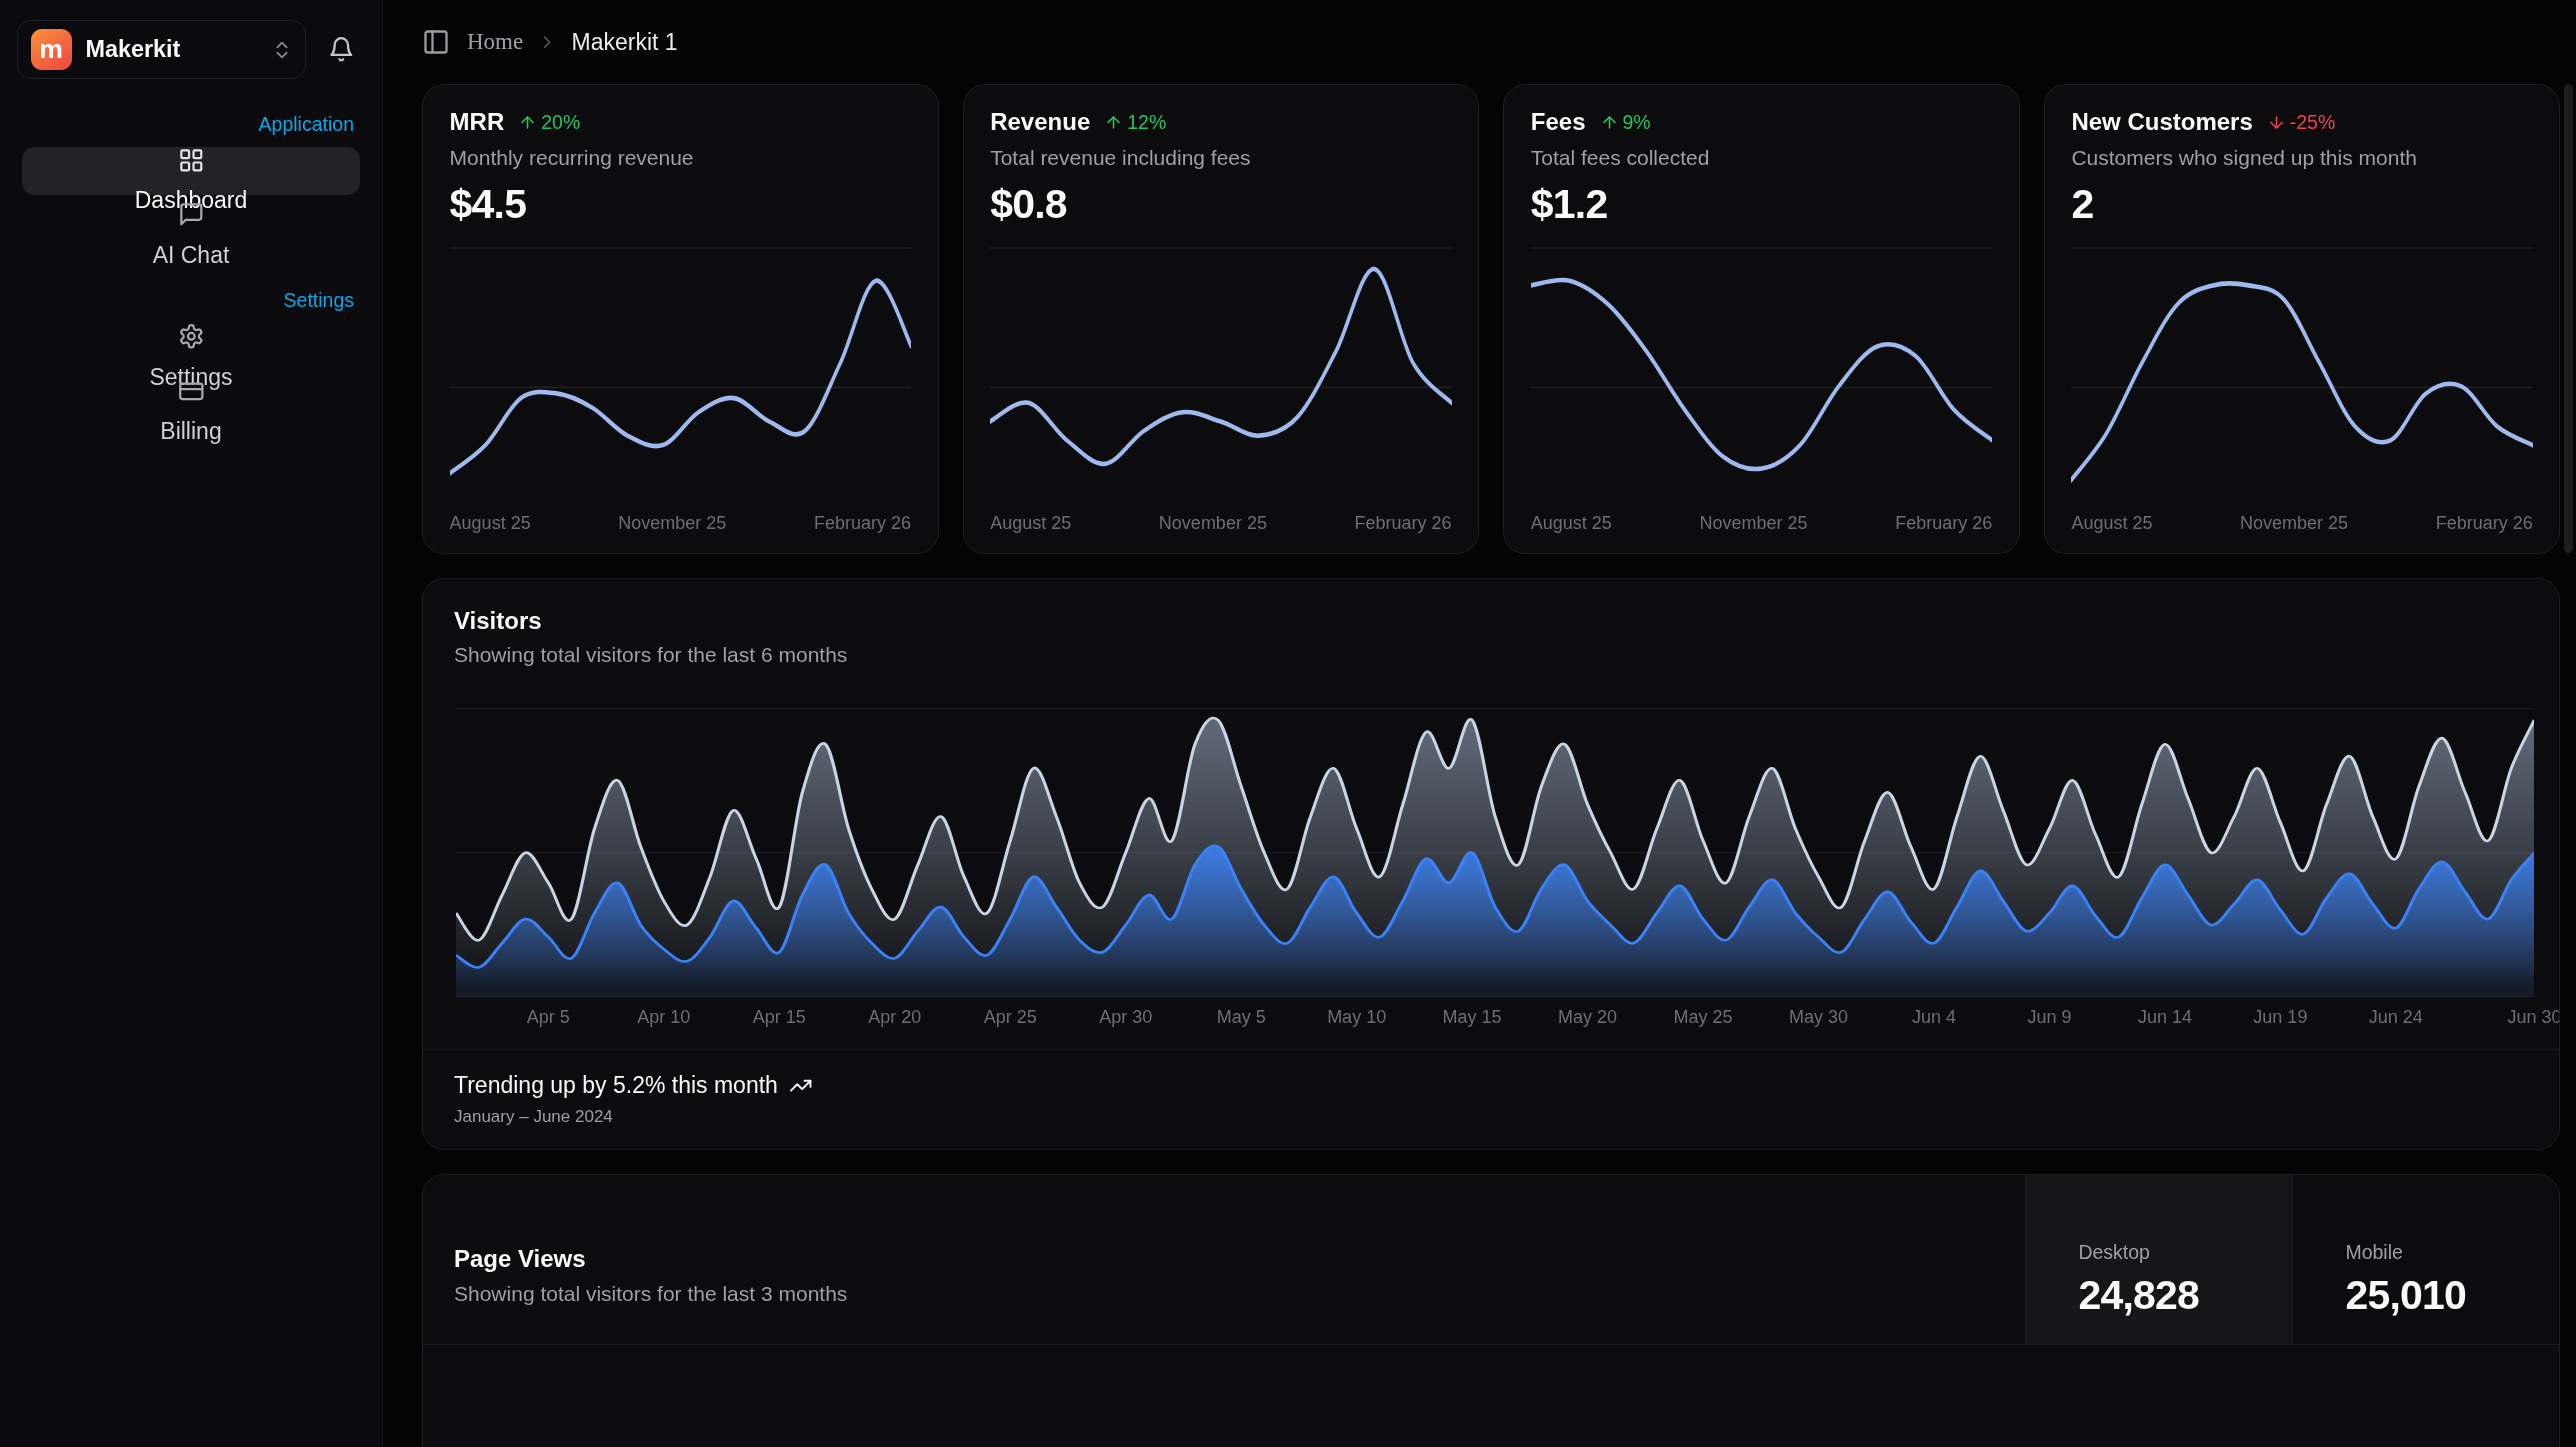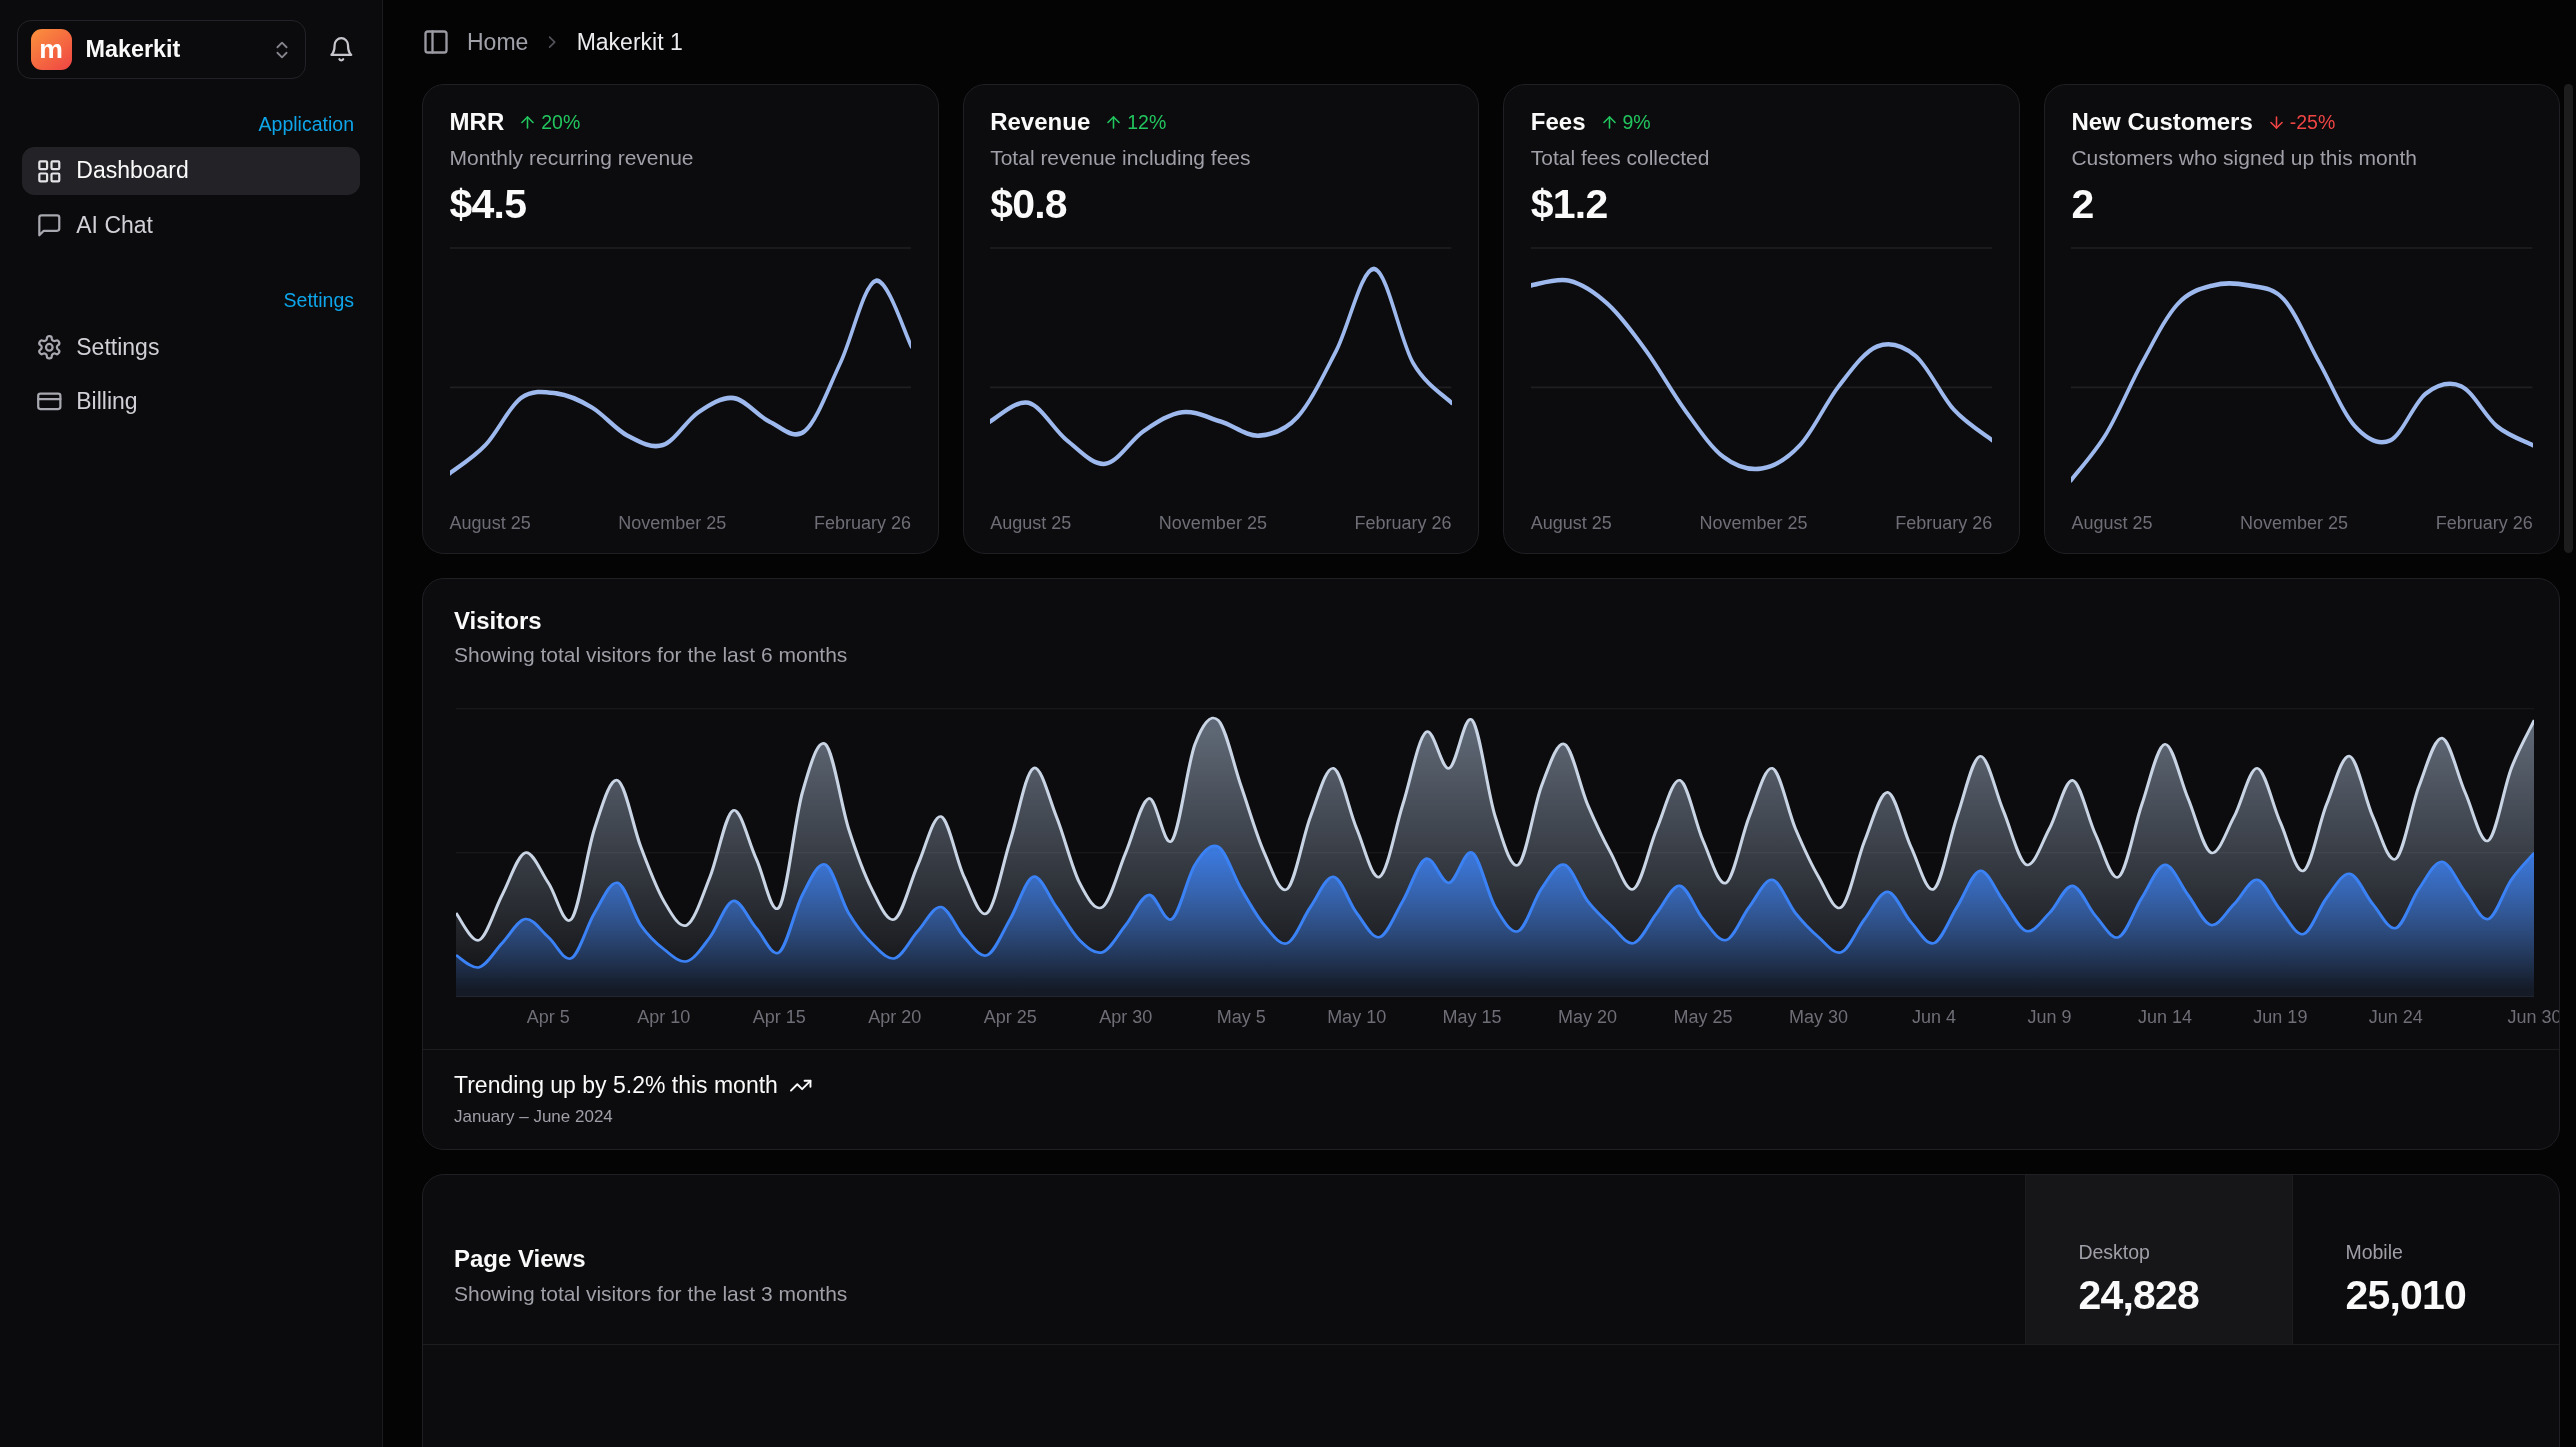"Home" .crumb { font-family: Liberation Sans, sans-serif -> Liberation Serif, serif }
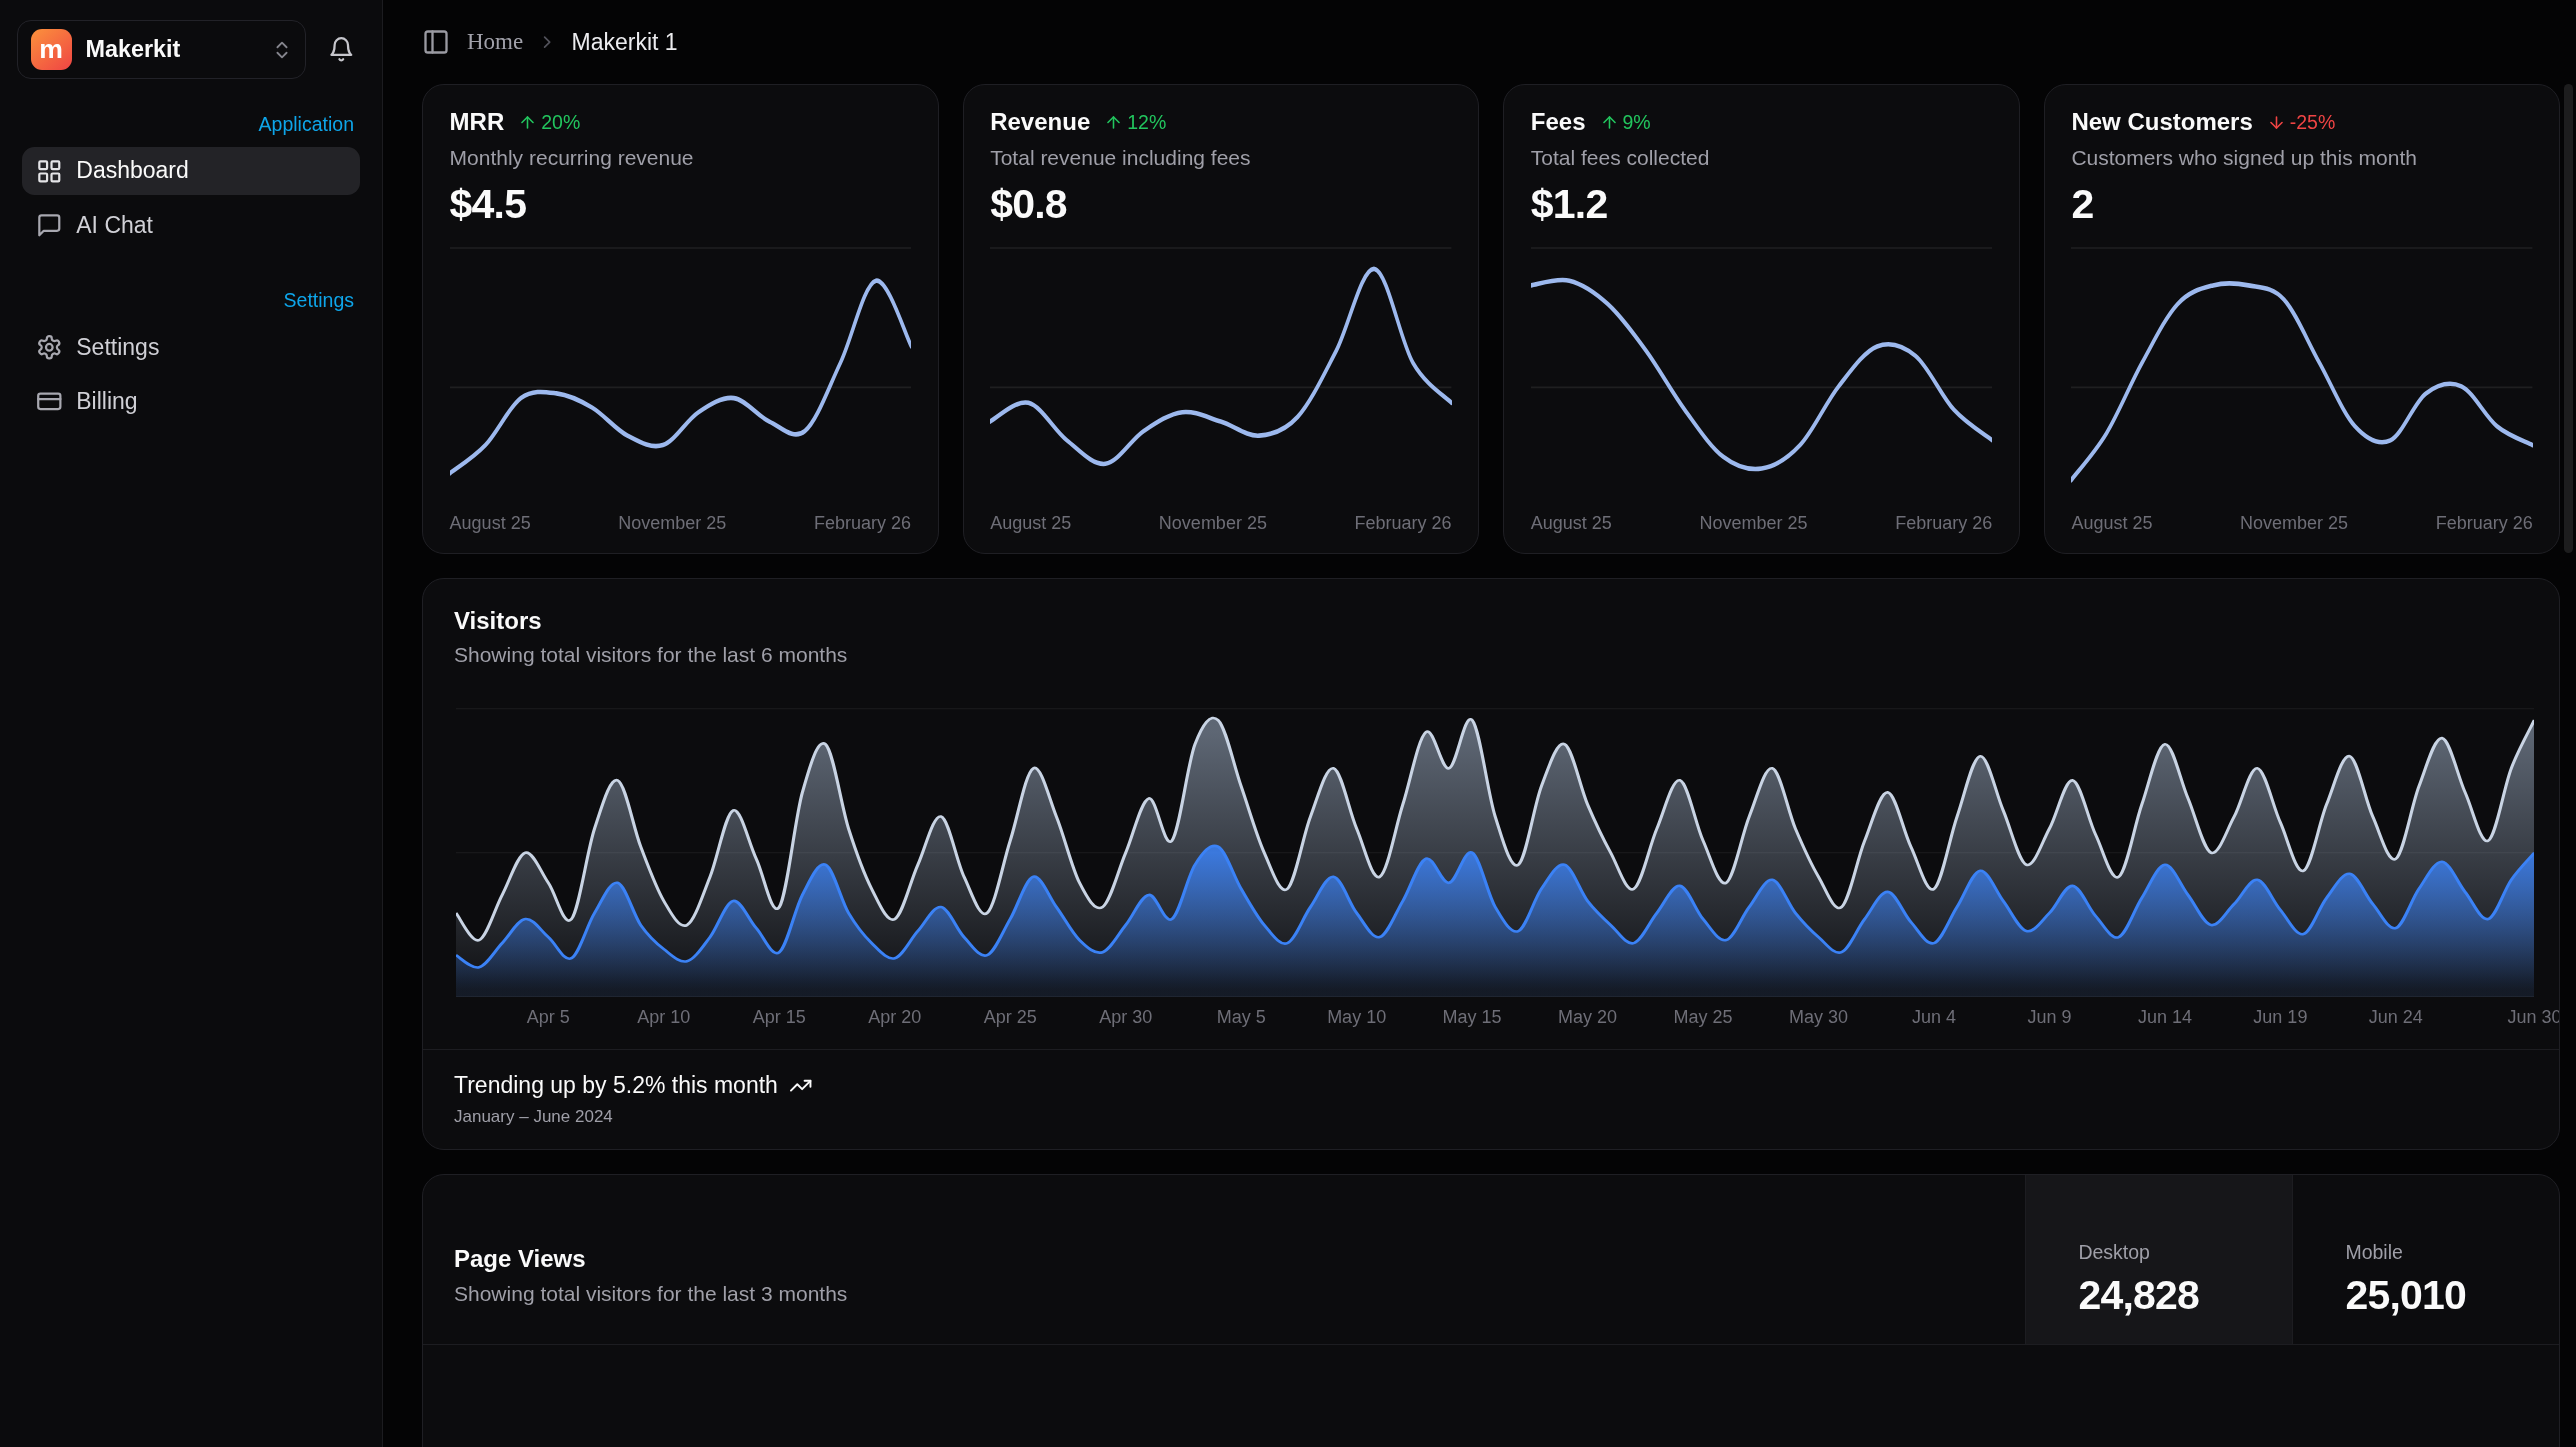"Dashboard" .nav-item { flex-direction: none -> column }
